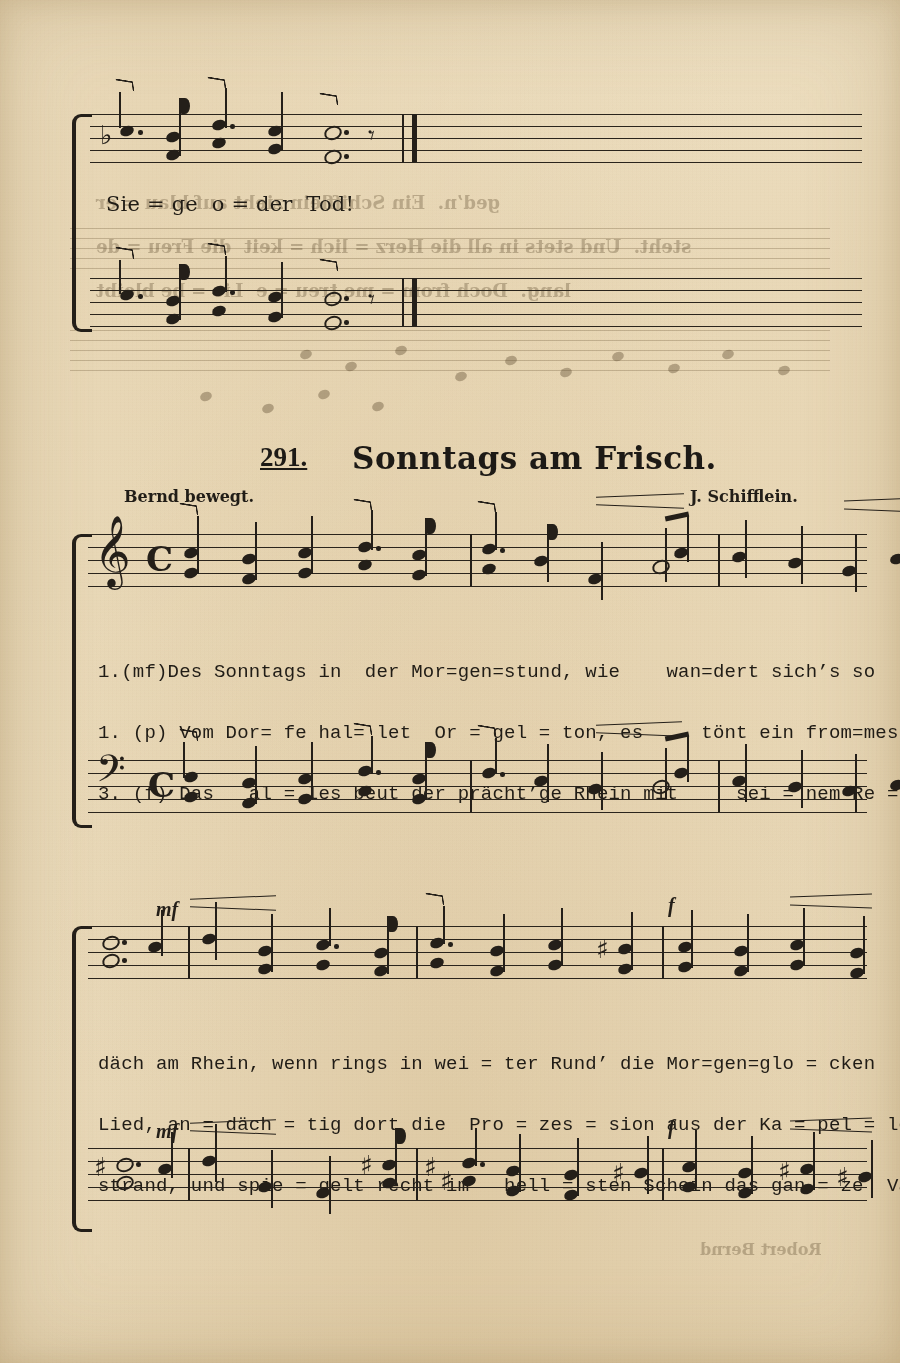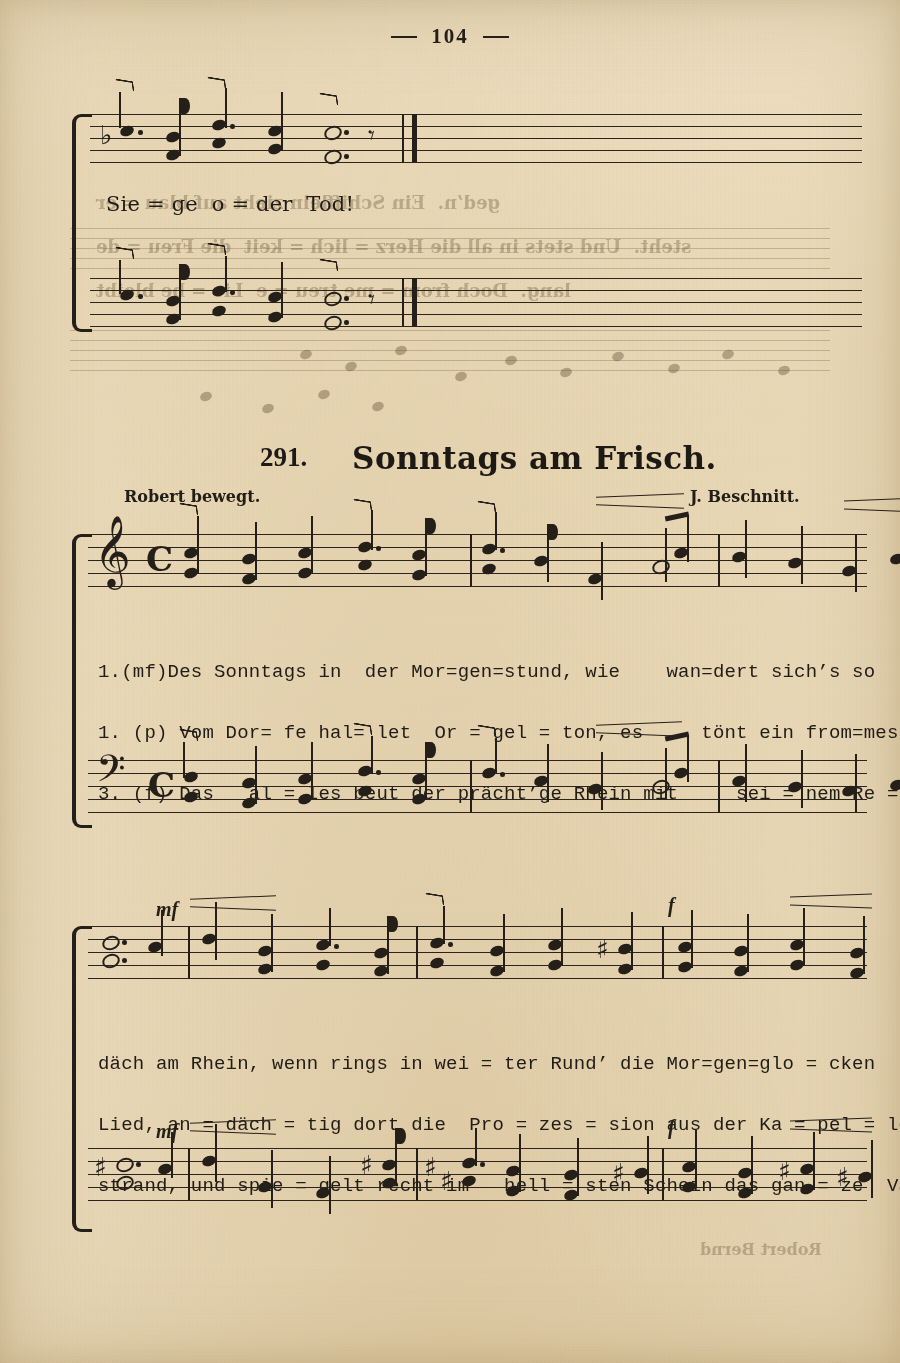"104" div.page-header { html: <div> <span></span><span>104</span><span></span> </div> -> none }
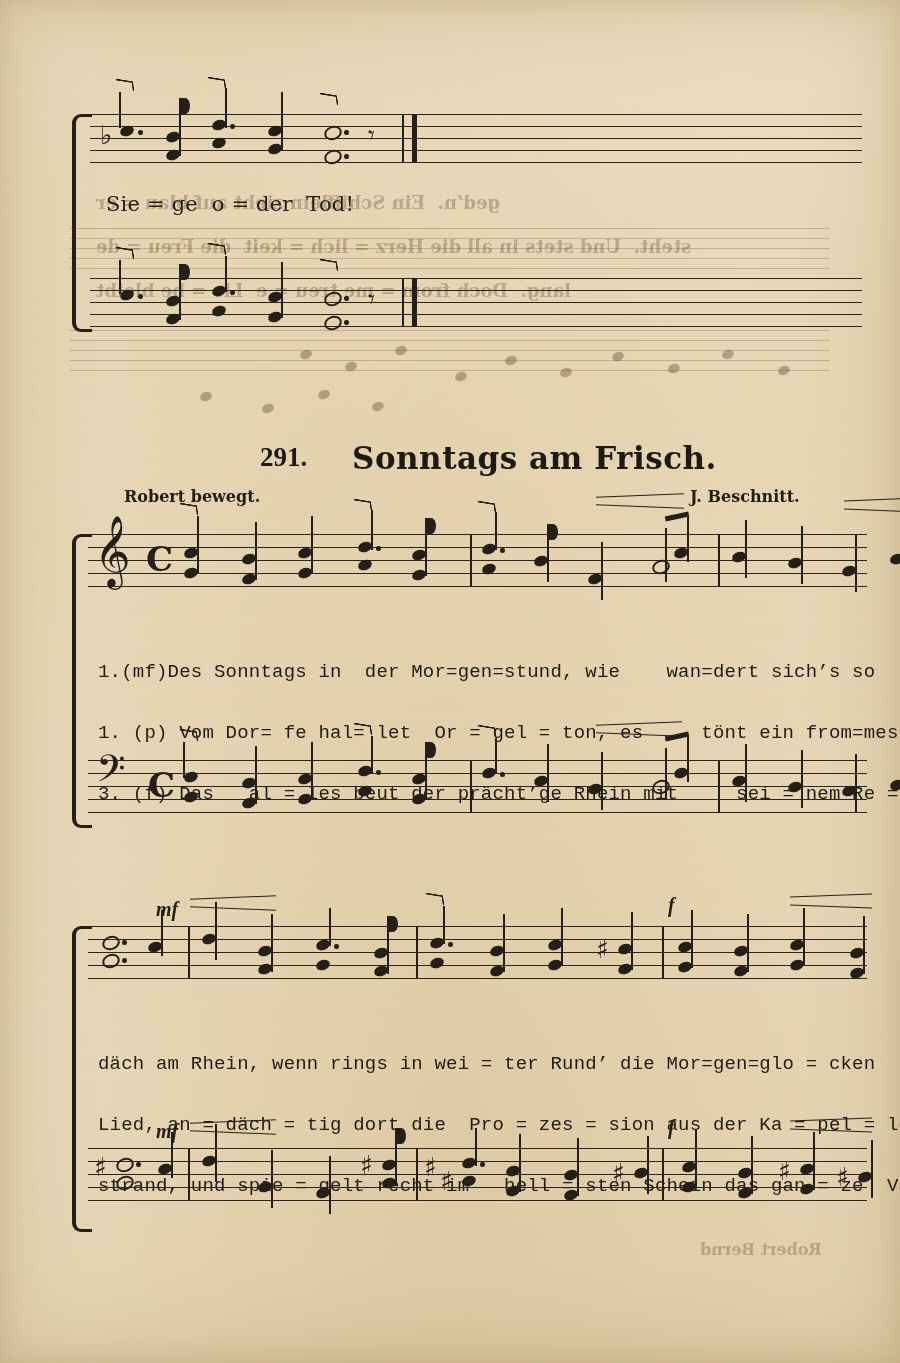"291." div.song-number { text-decoration: none -> underline }
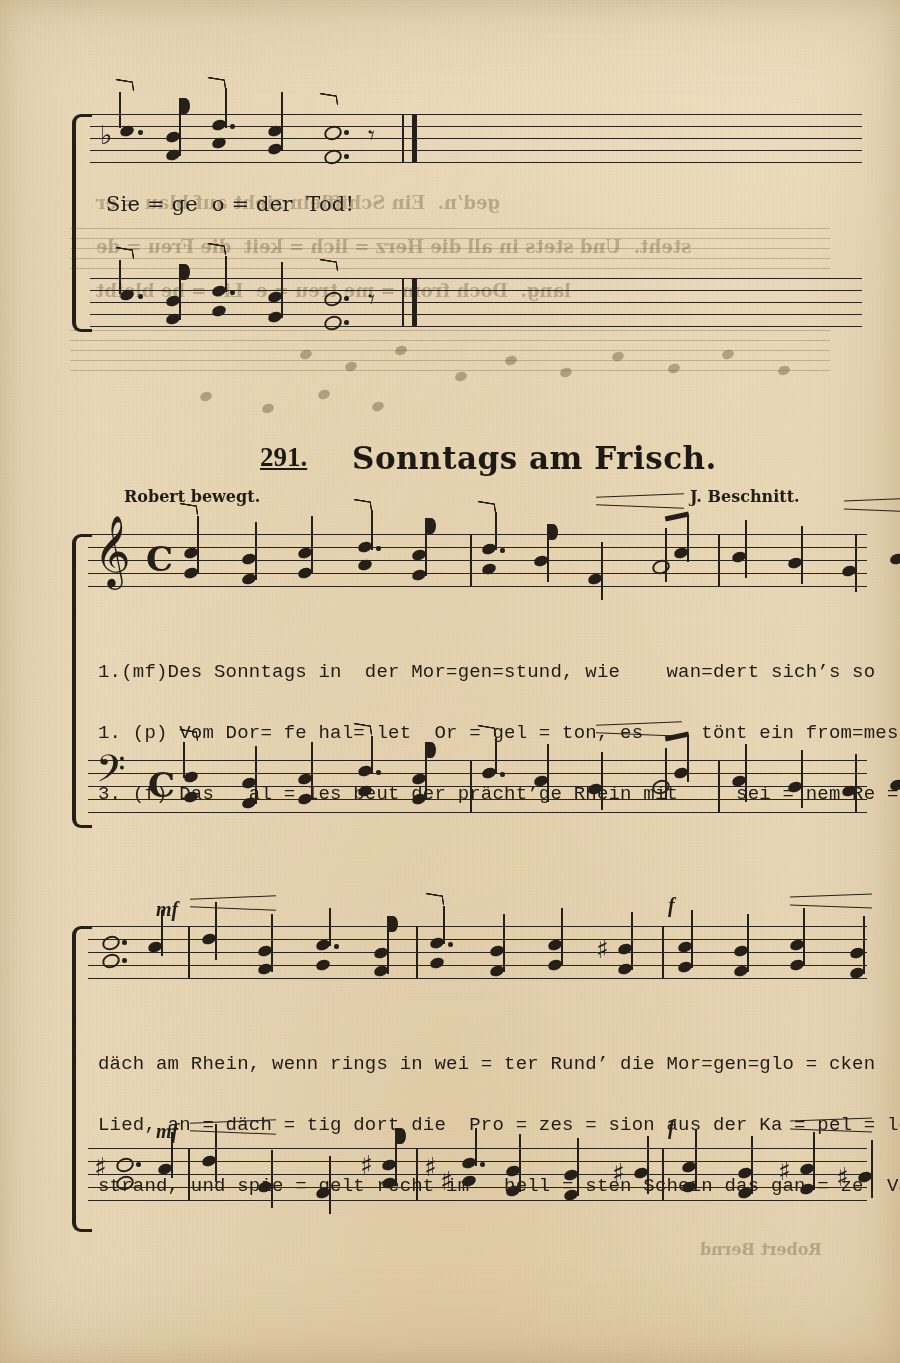"Robert bewegt." div.tempo-mark { text: Robert -> Bernd }
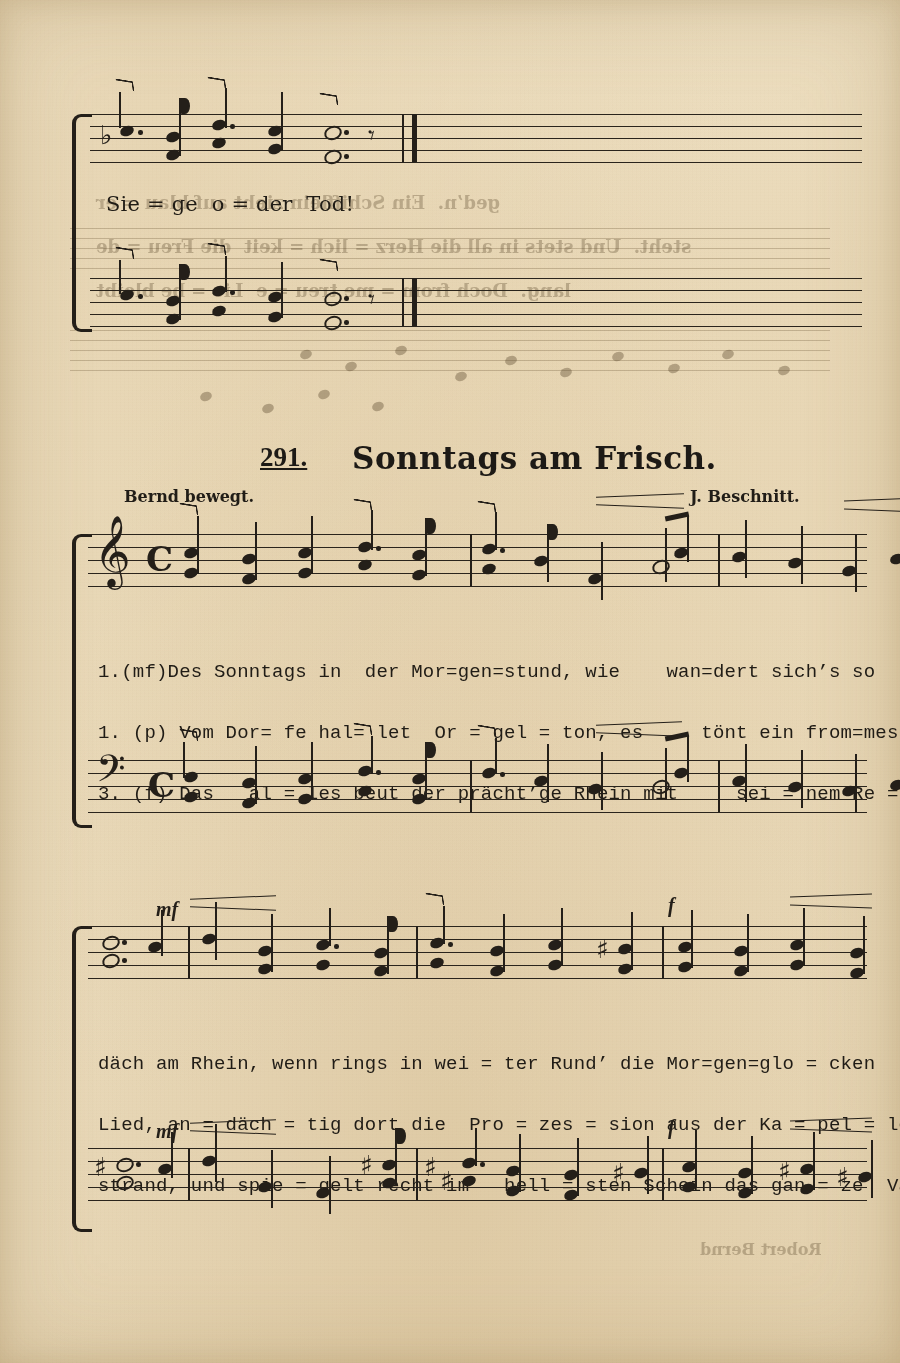"J. Beschnitt." div.composer { text: Beschnitt -> Schifflein }
